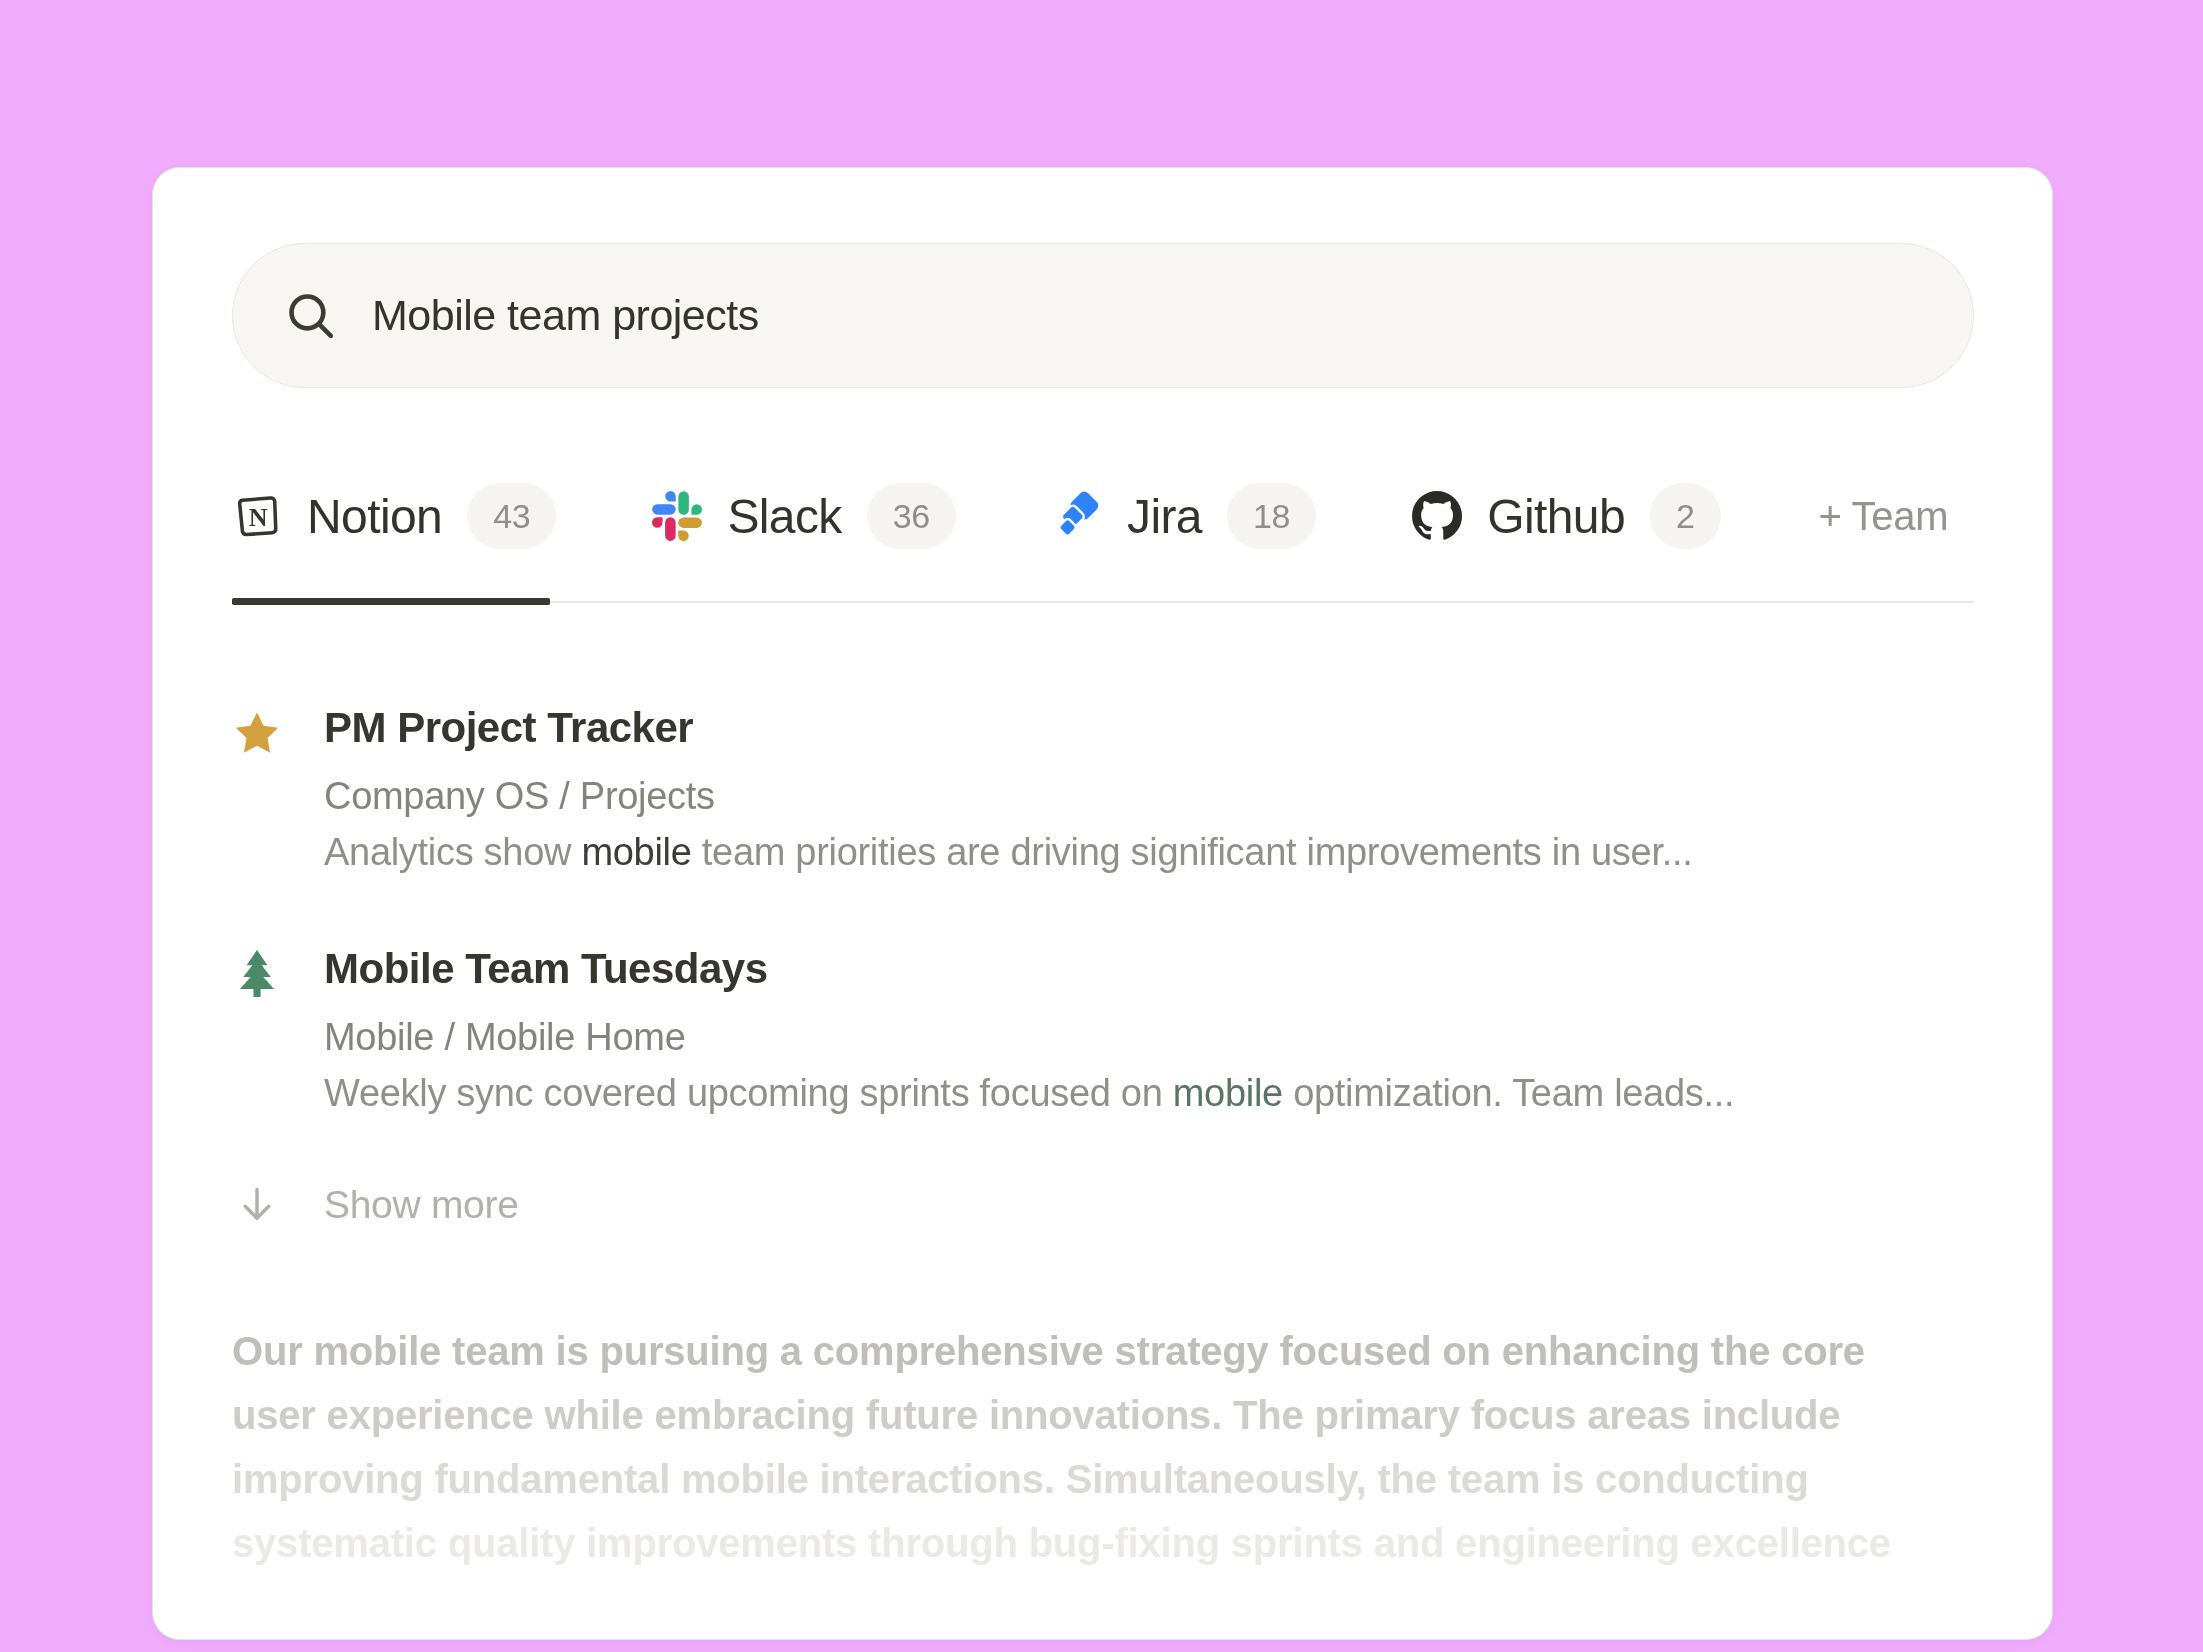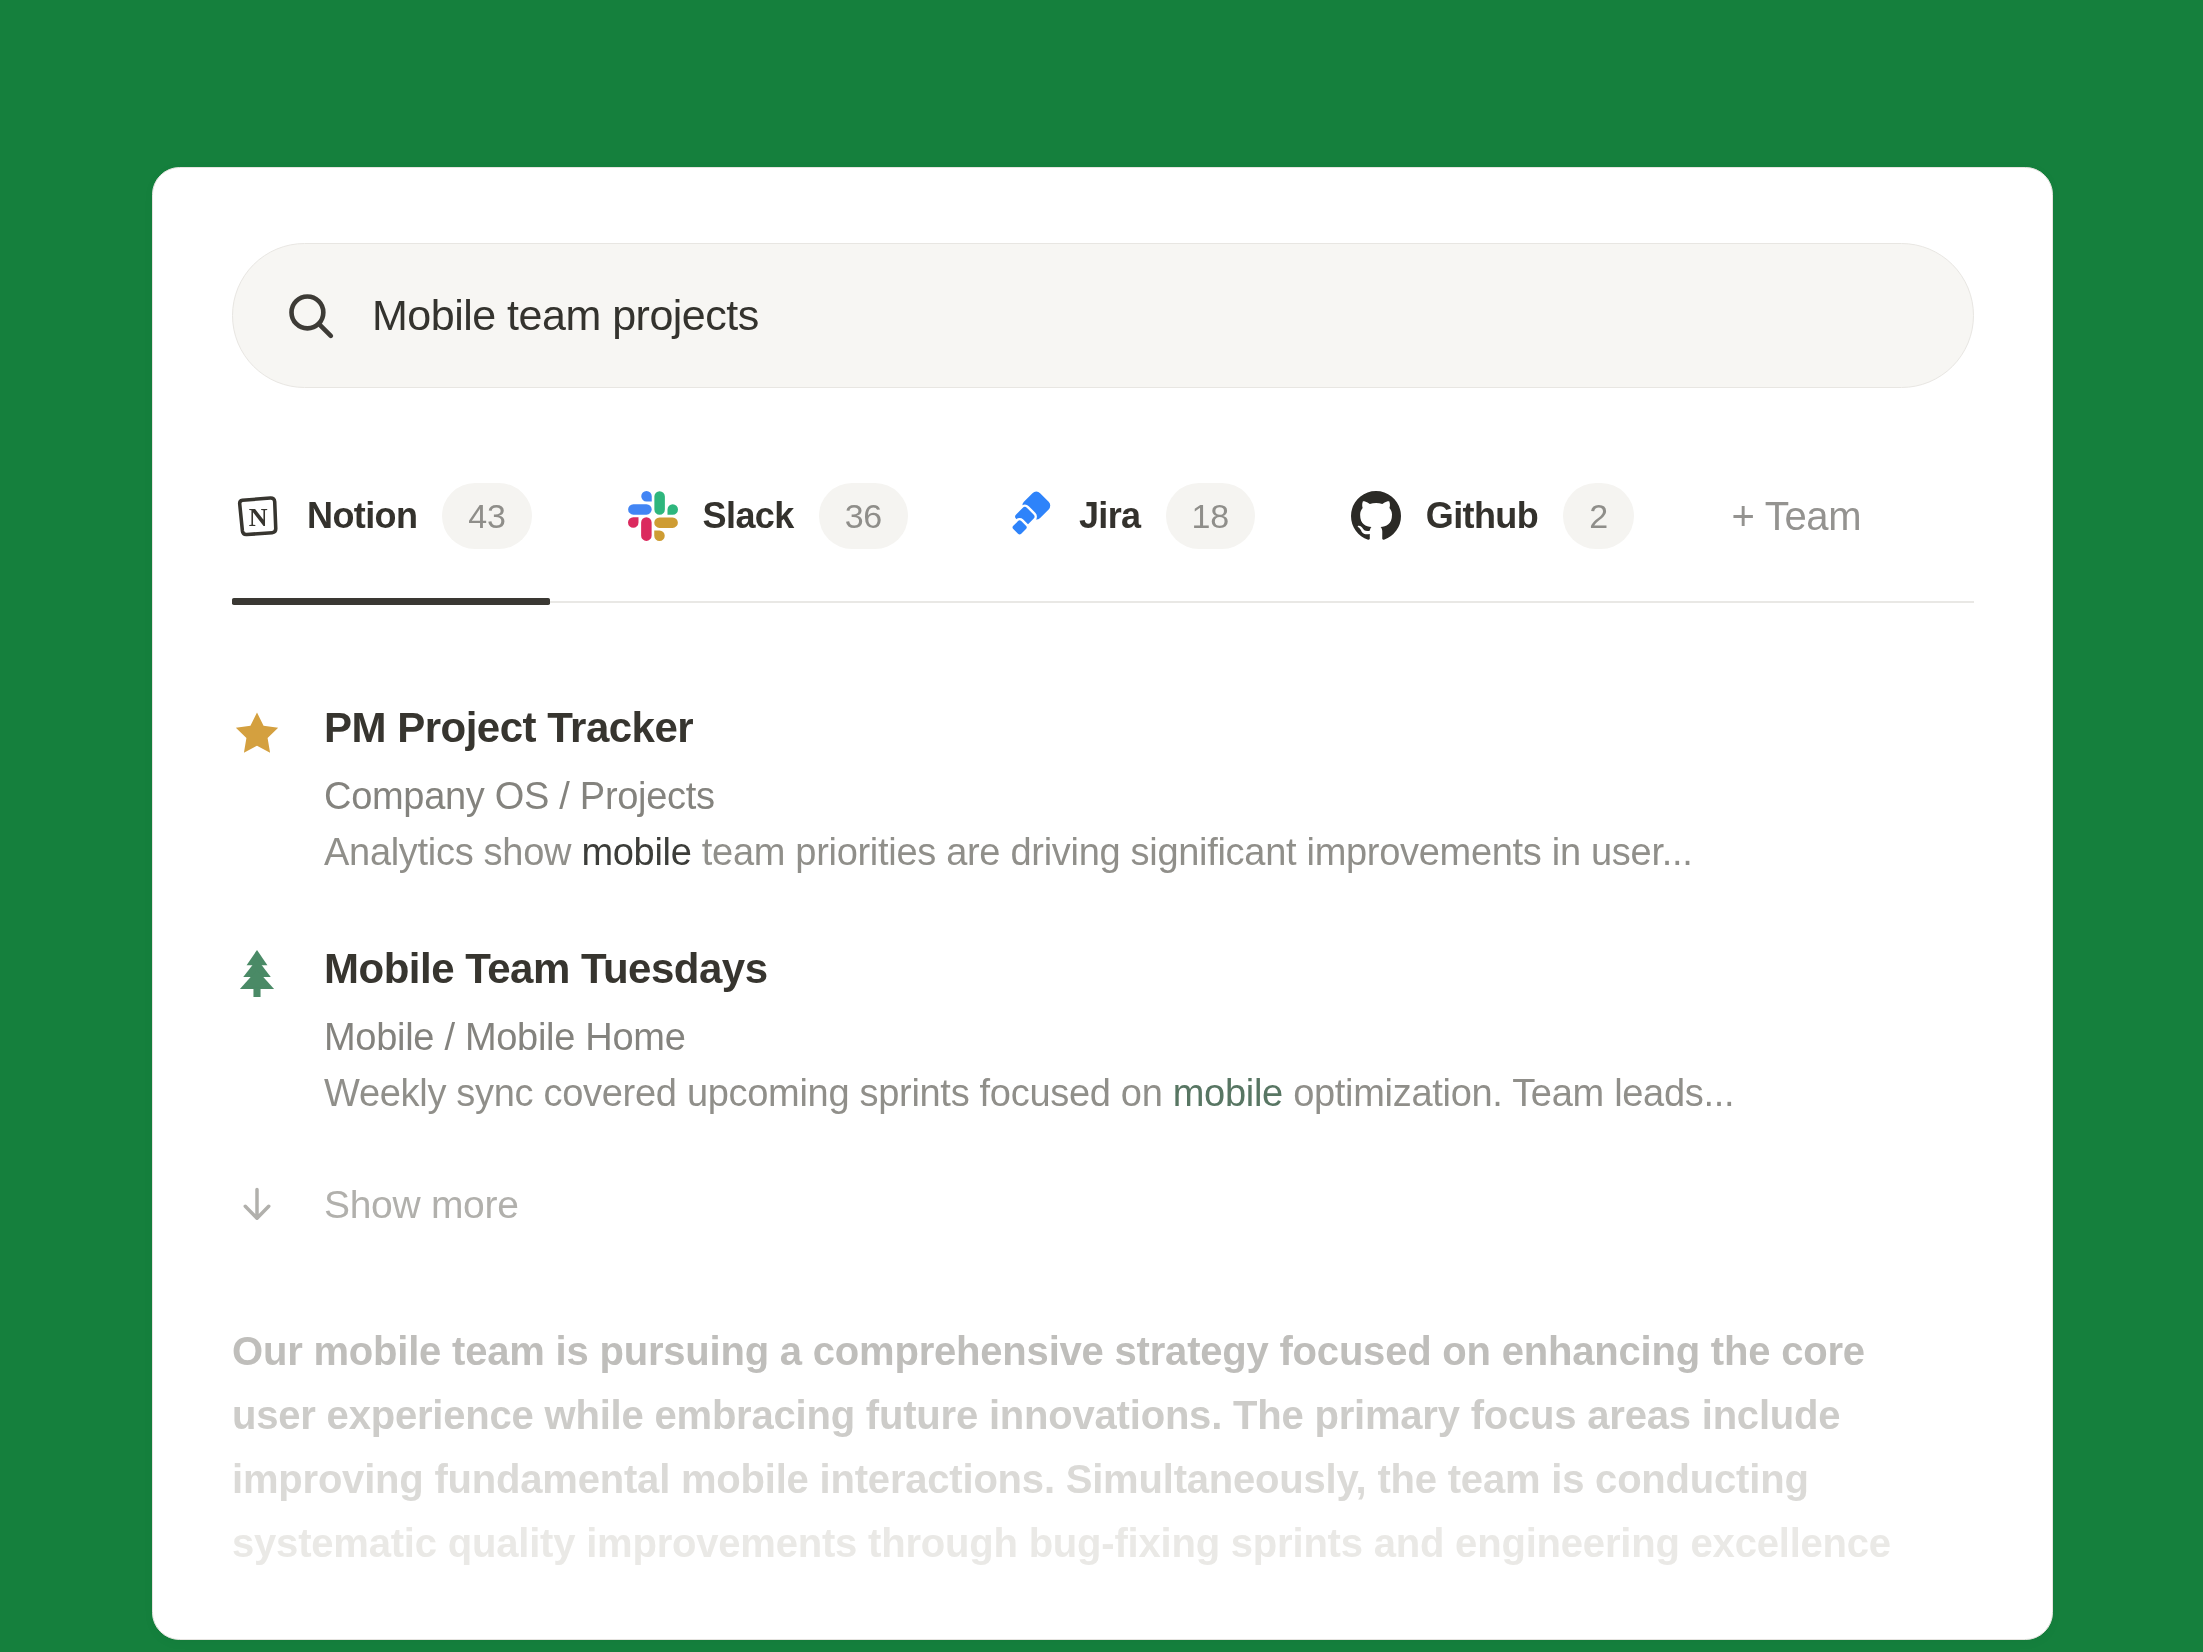"Mobile team projects" .stage { background: #15803d -> #f0abfc }
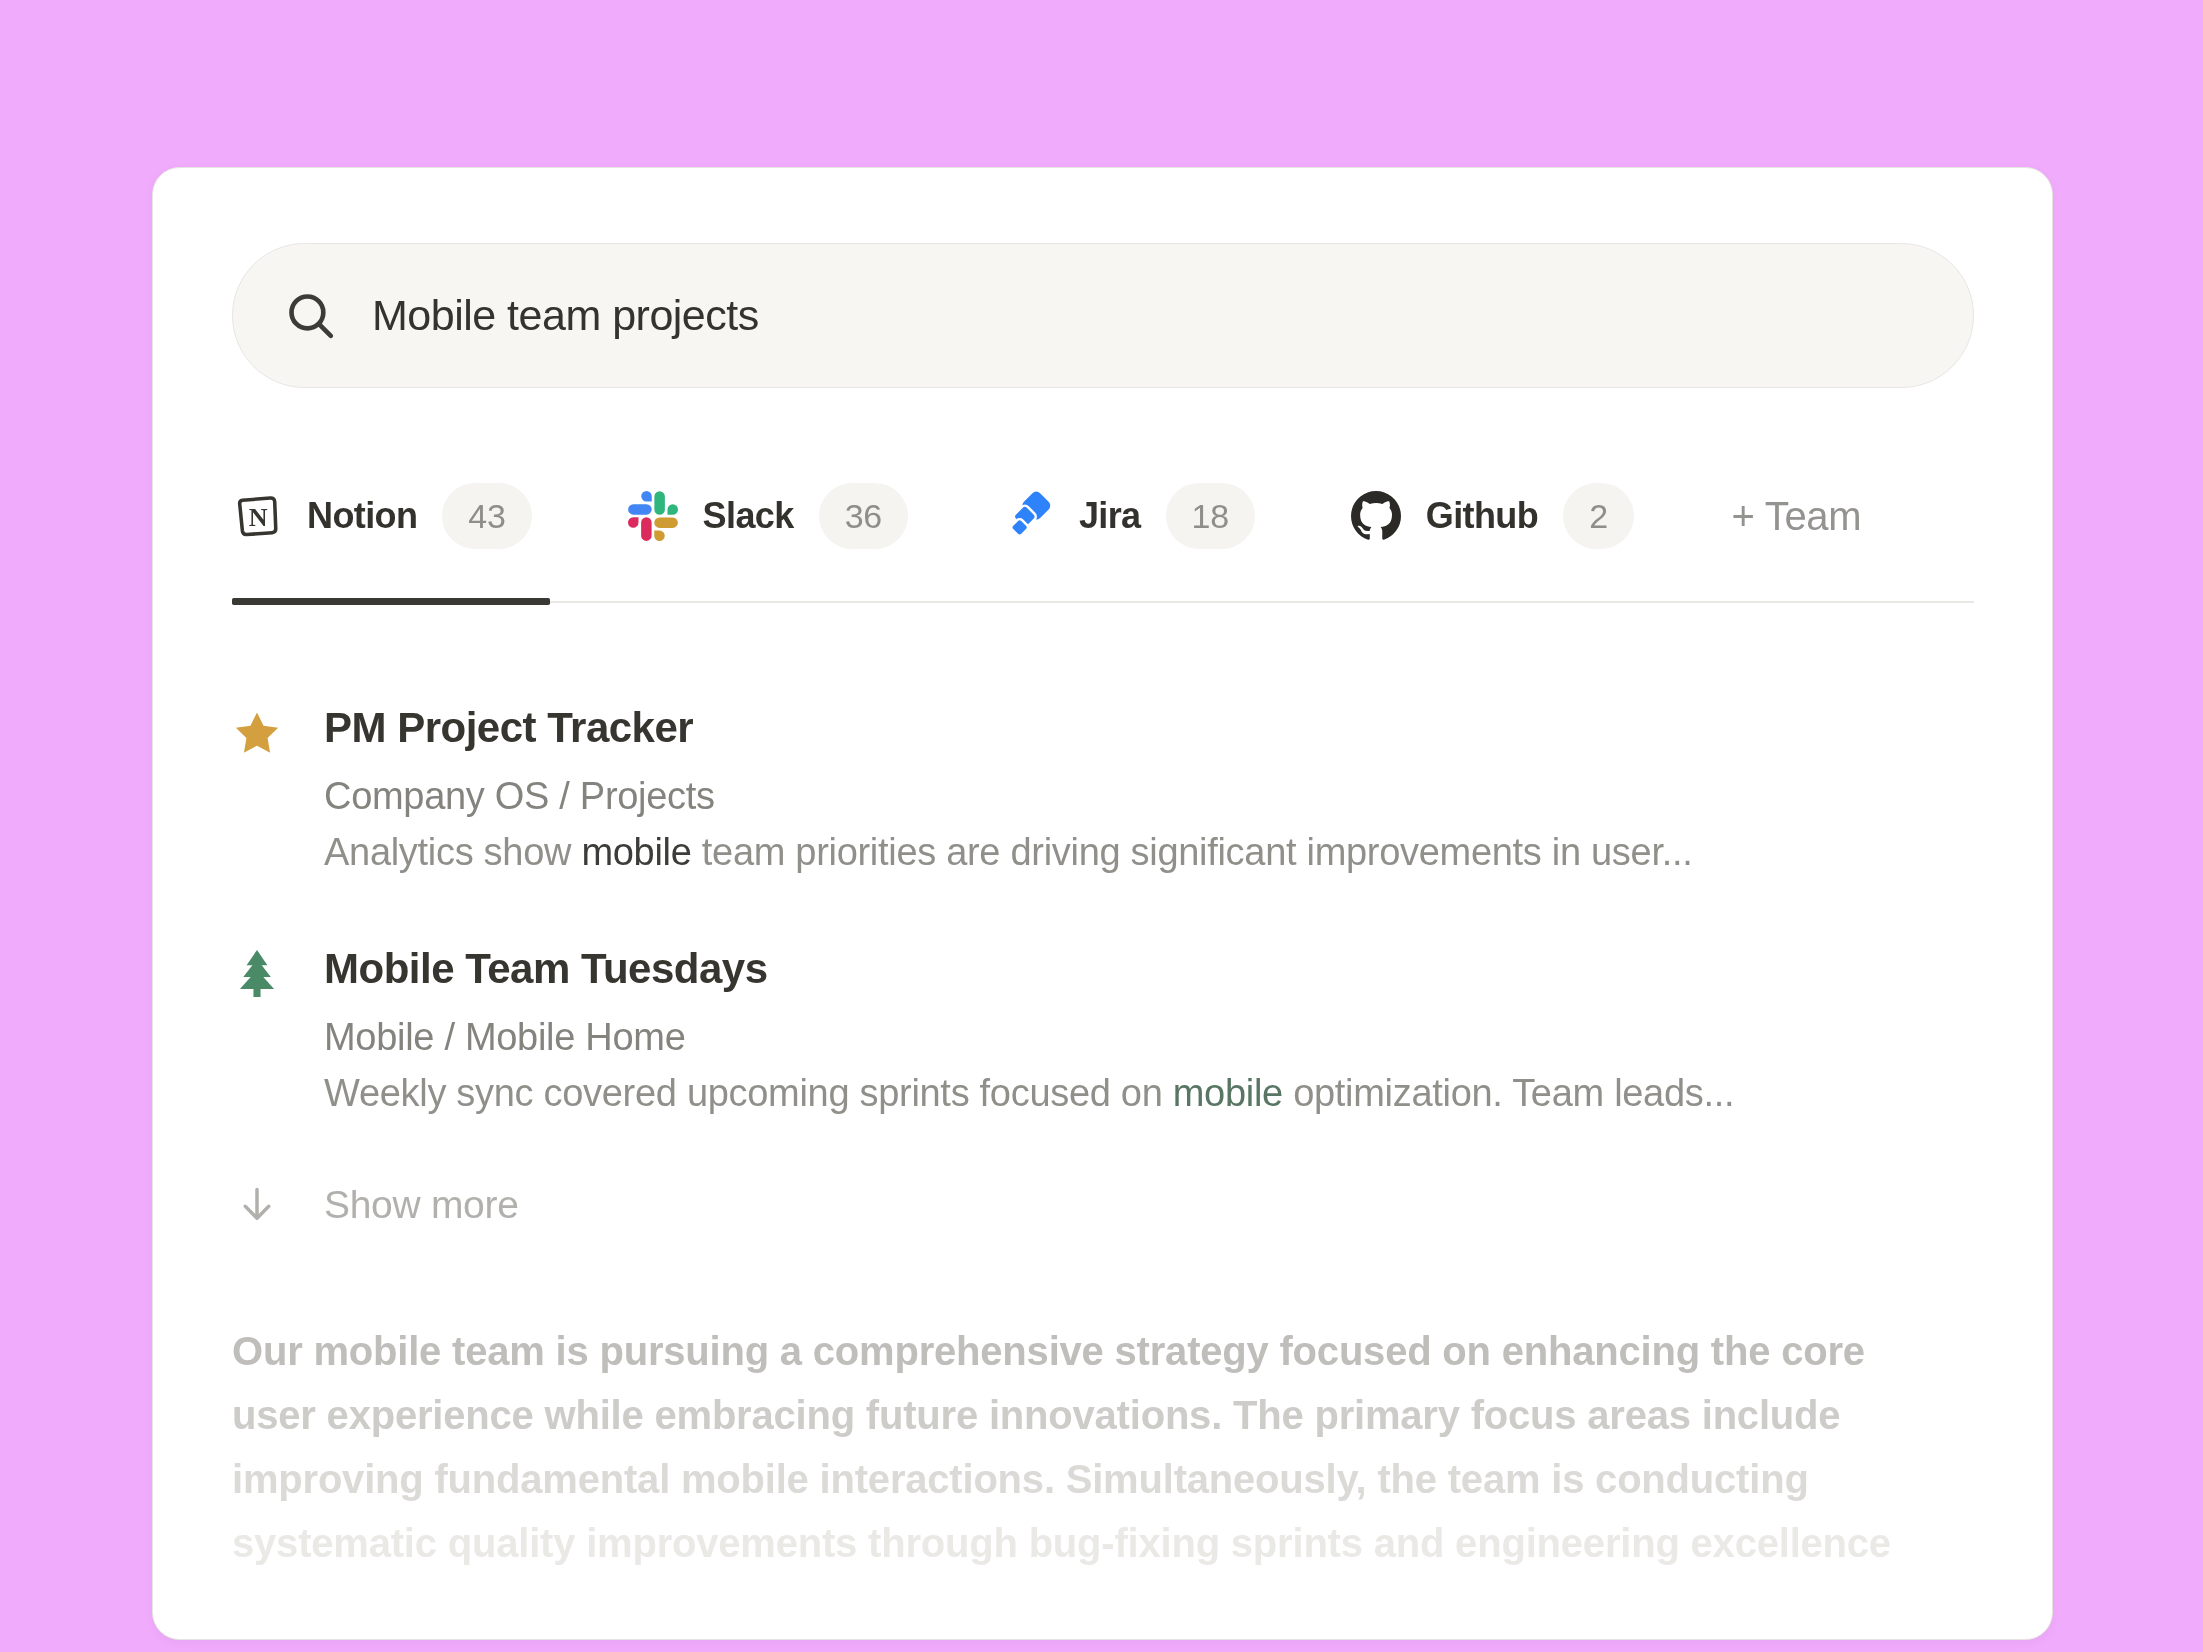"Notion" .tab-label { font-size: 36px -> 48px; font-weight: 700 -> 400 }
